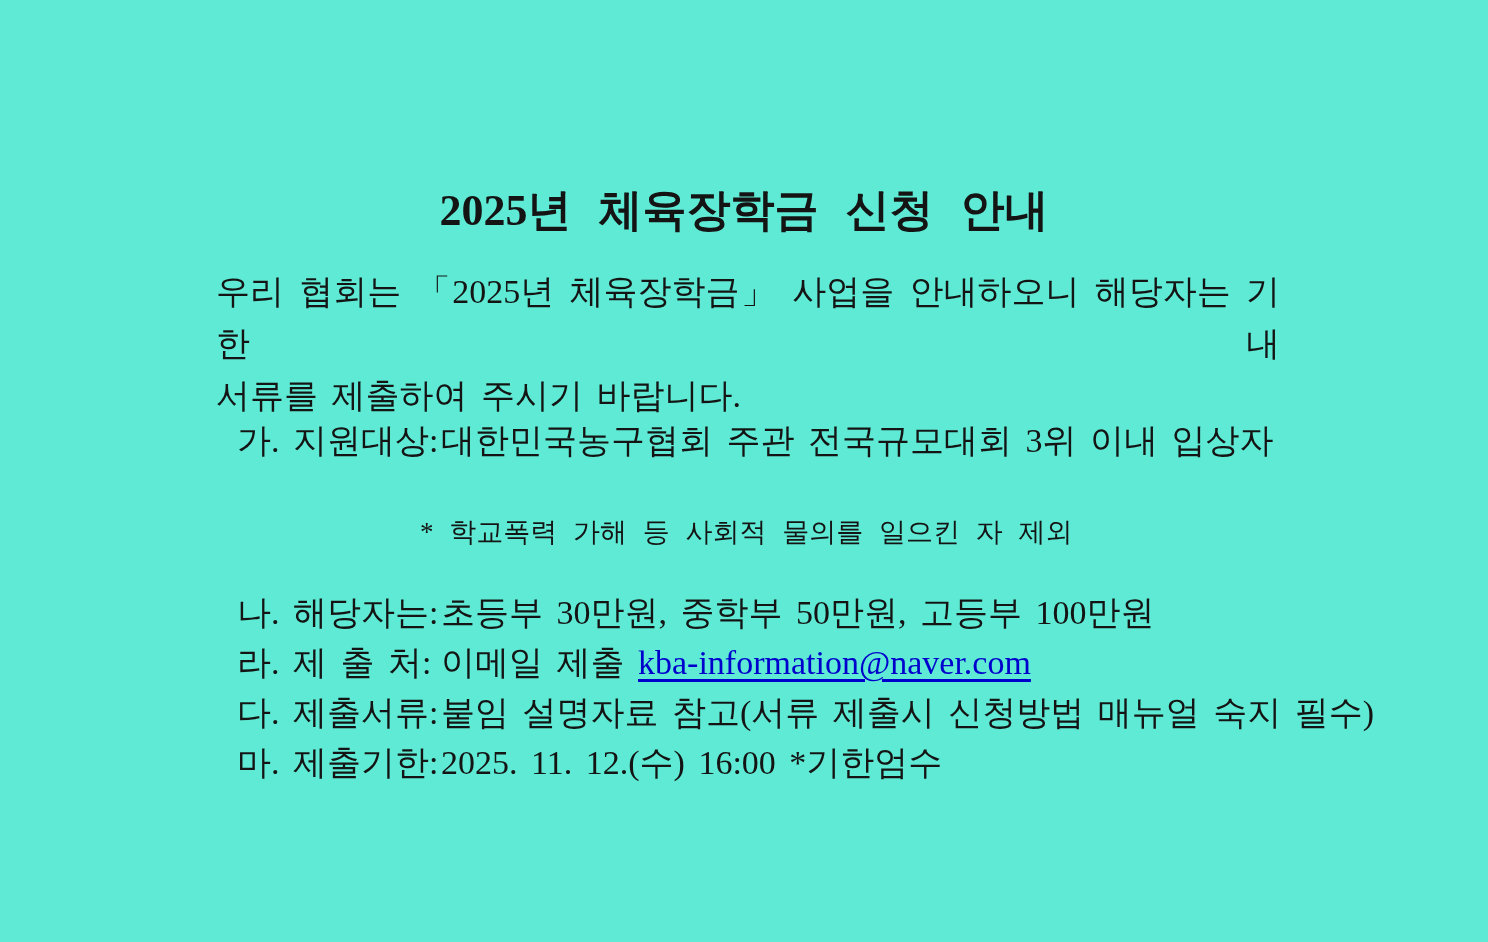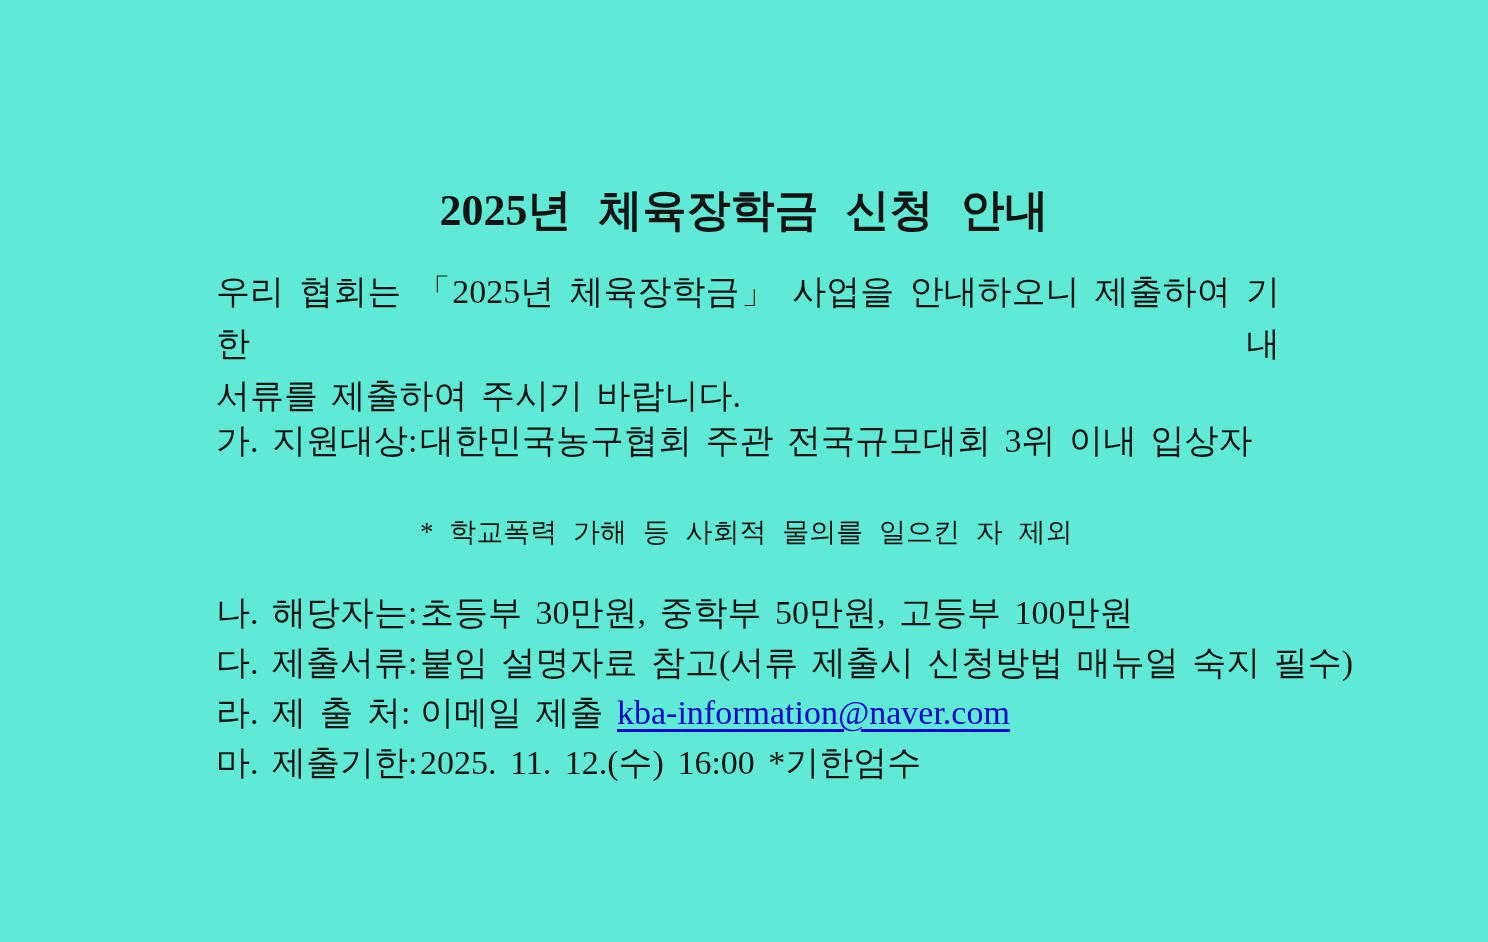"우리 협회는 「2025년 체육장학금」 사업을" div.justify-line { text: 제출하여 -> 해당자는 }
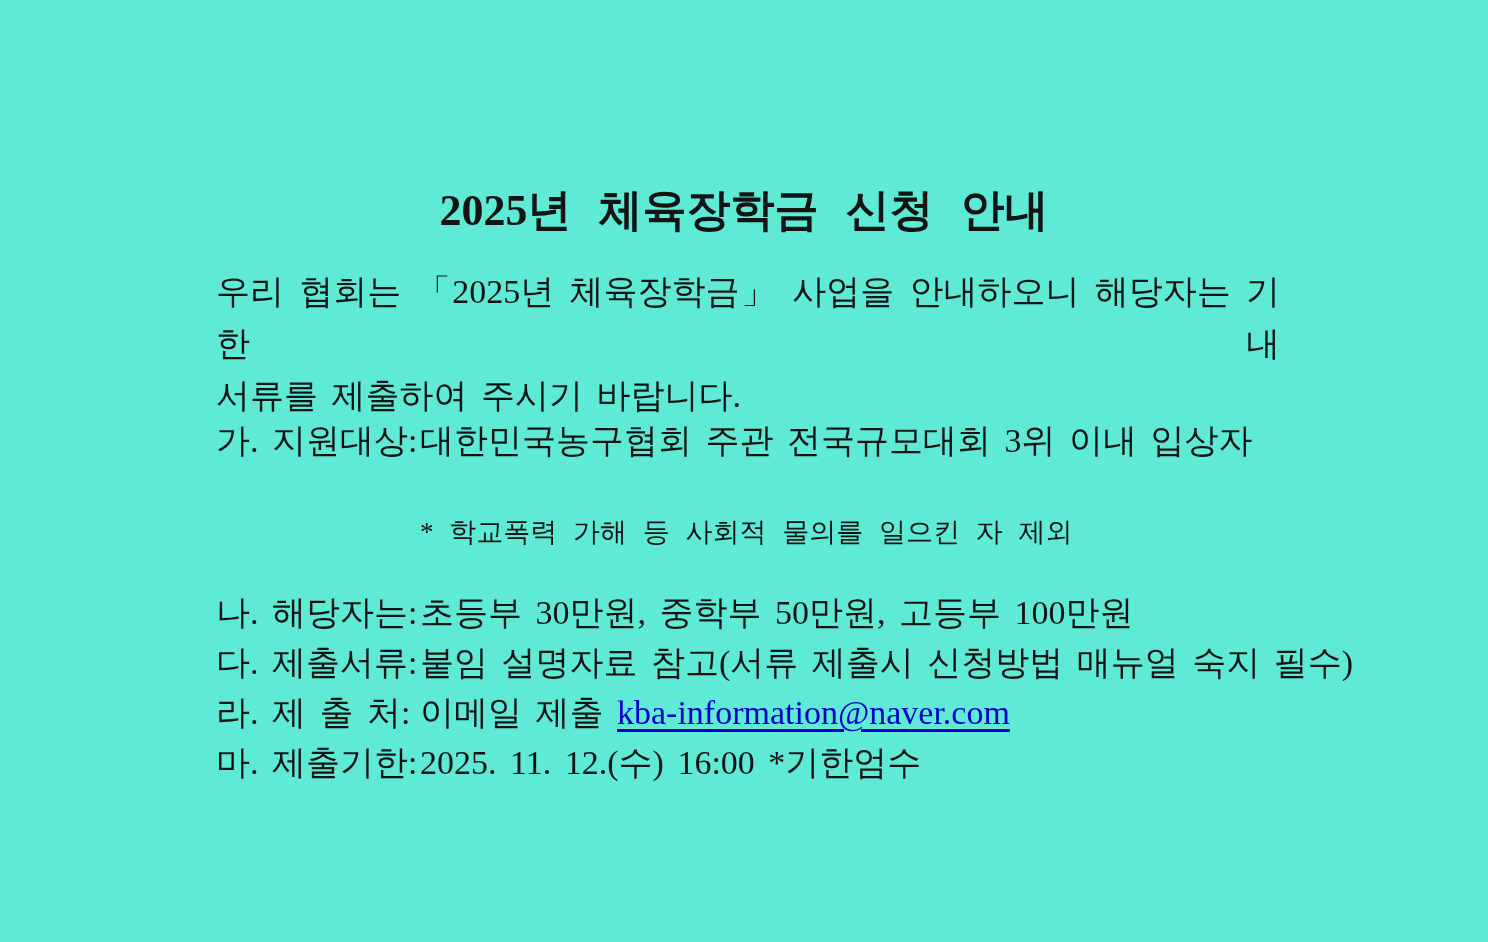"가. 지원대상:" .item-label { margin-left: none -> 21px }
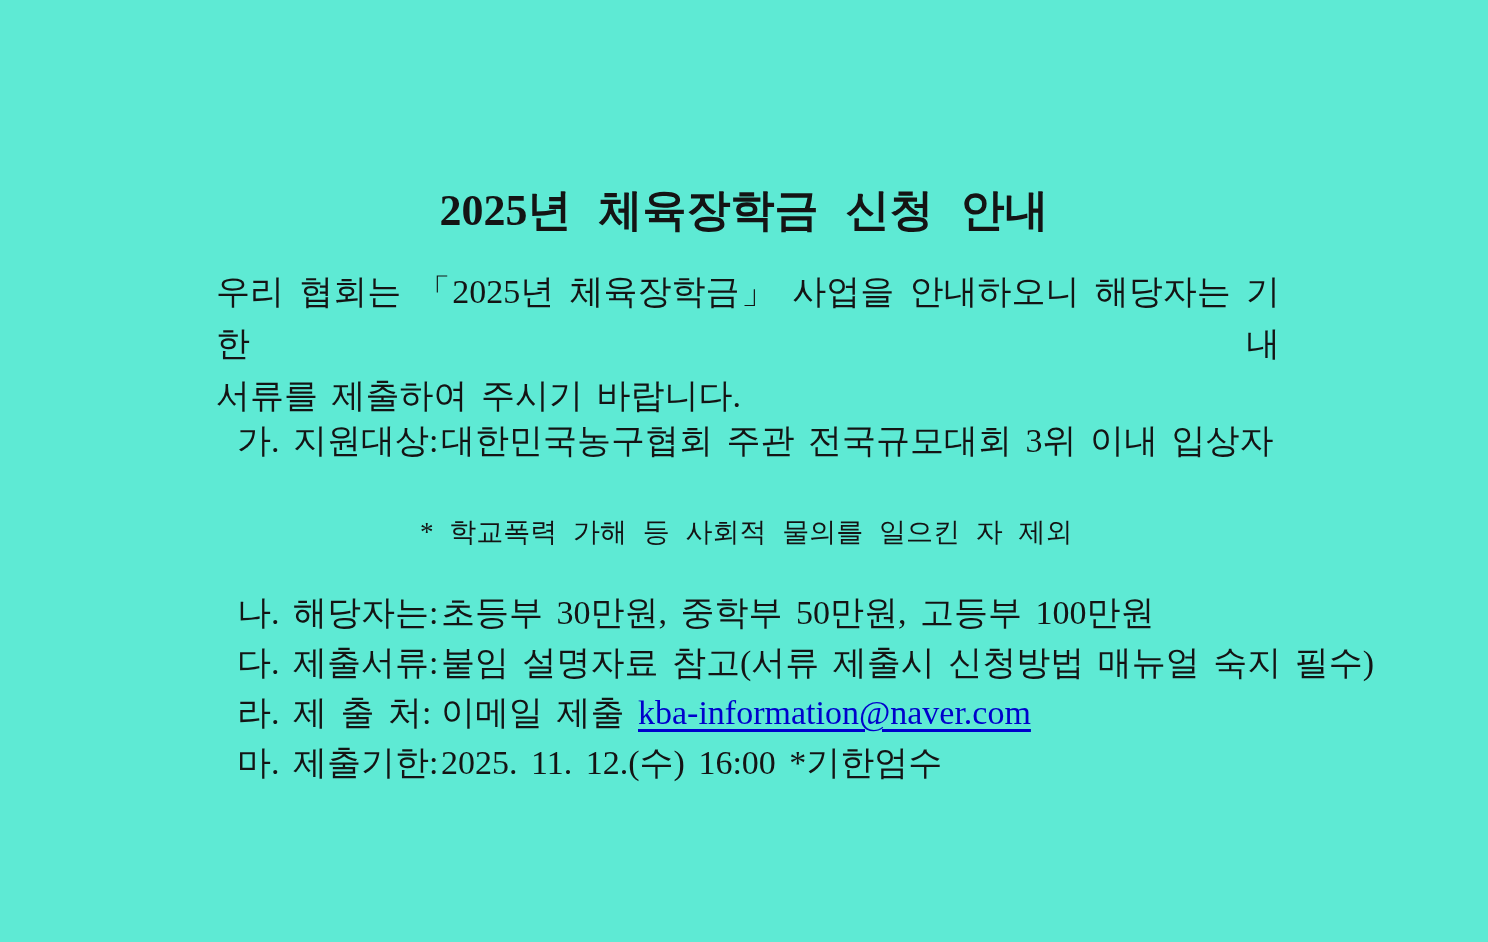"다. 제출서류:" div.row { order: before "라. 제 출 처:" -> after "라. 제 출 처:" }
